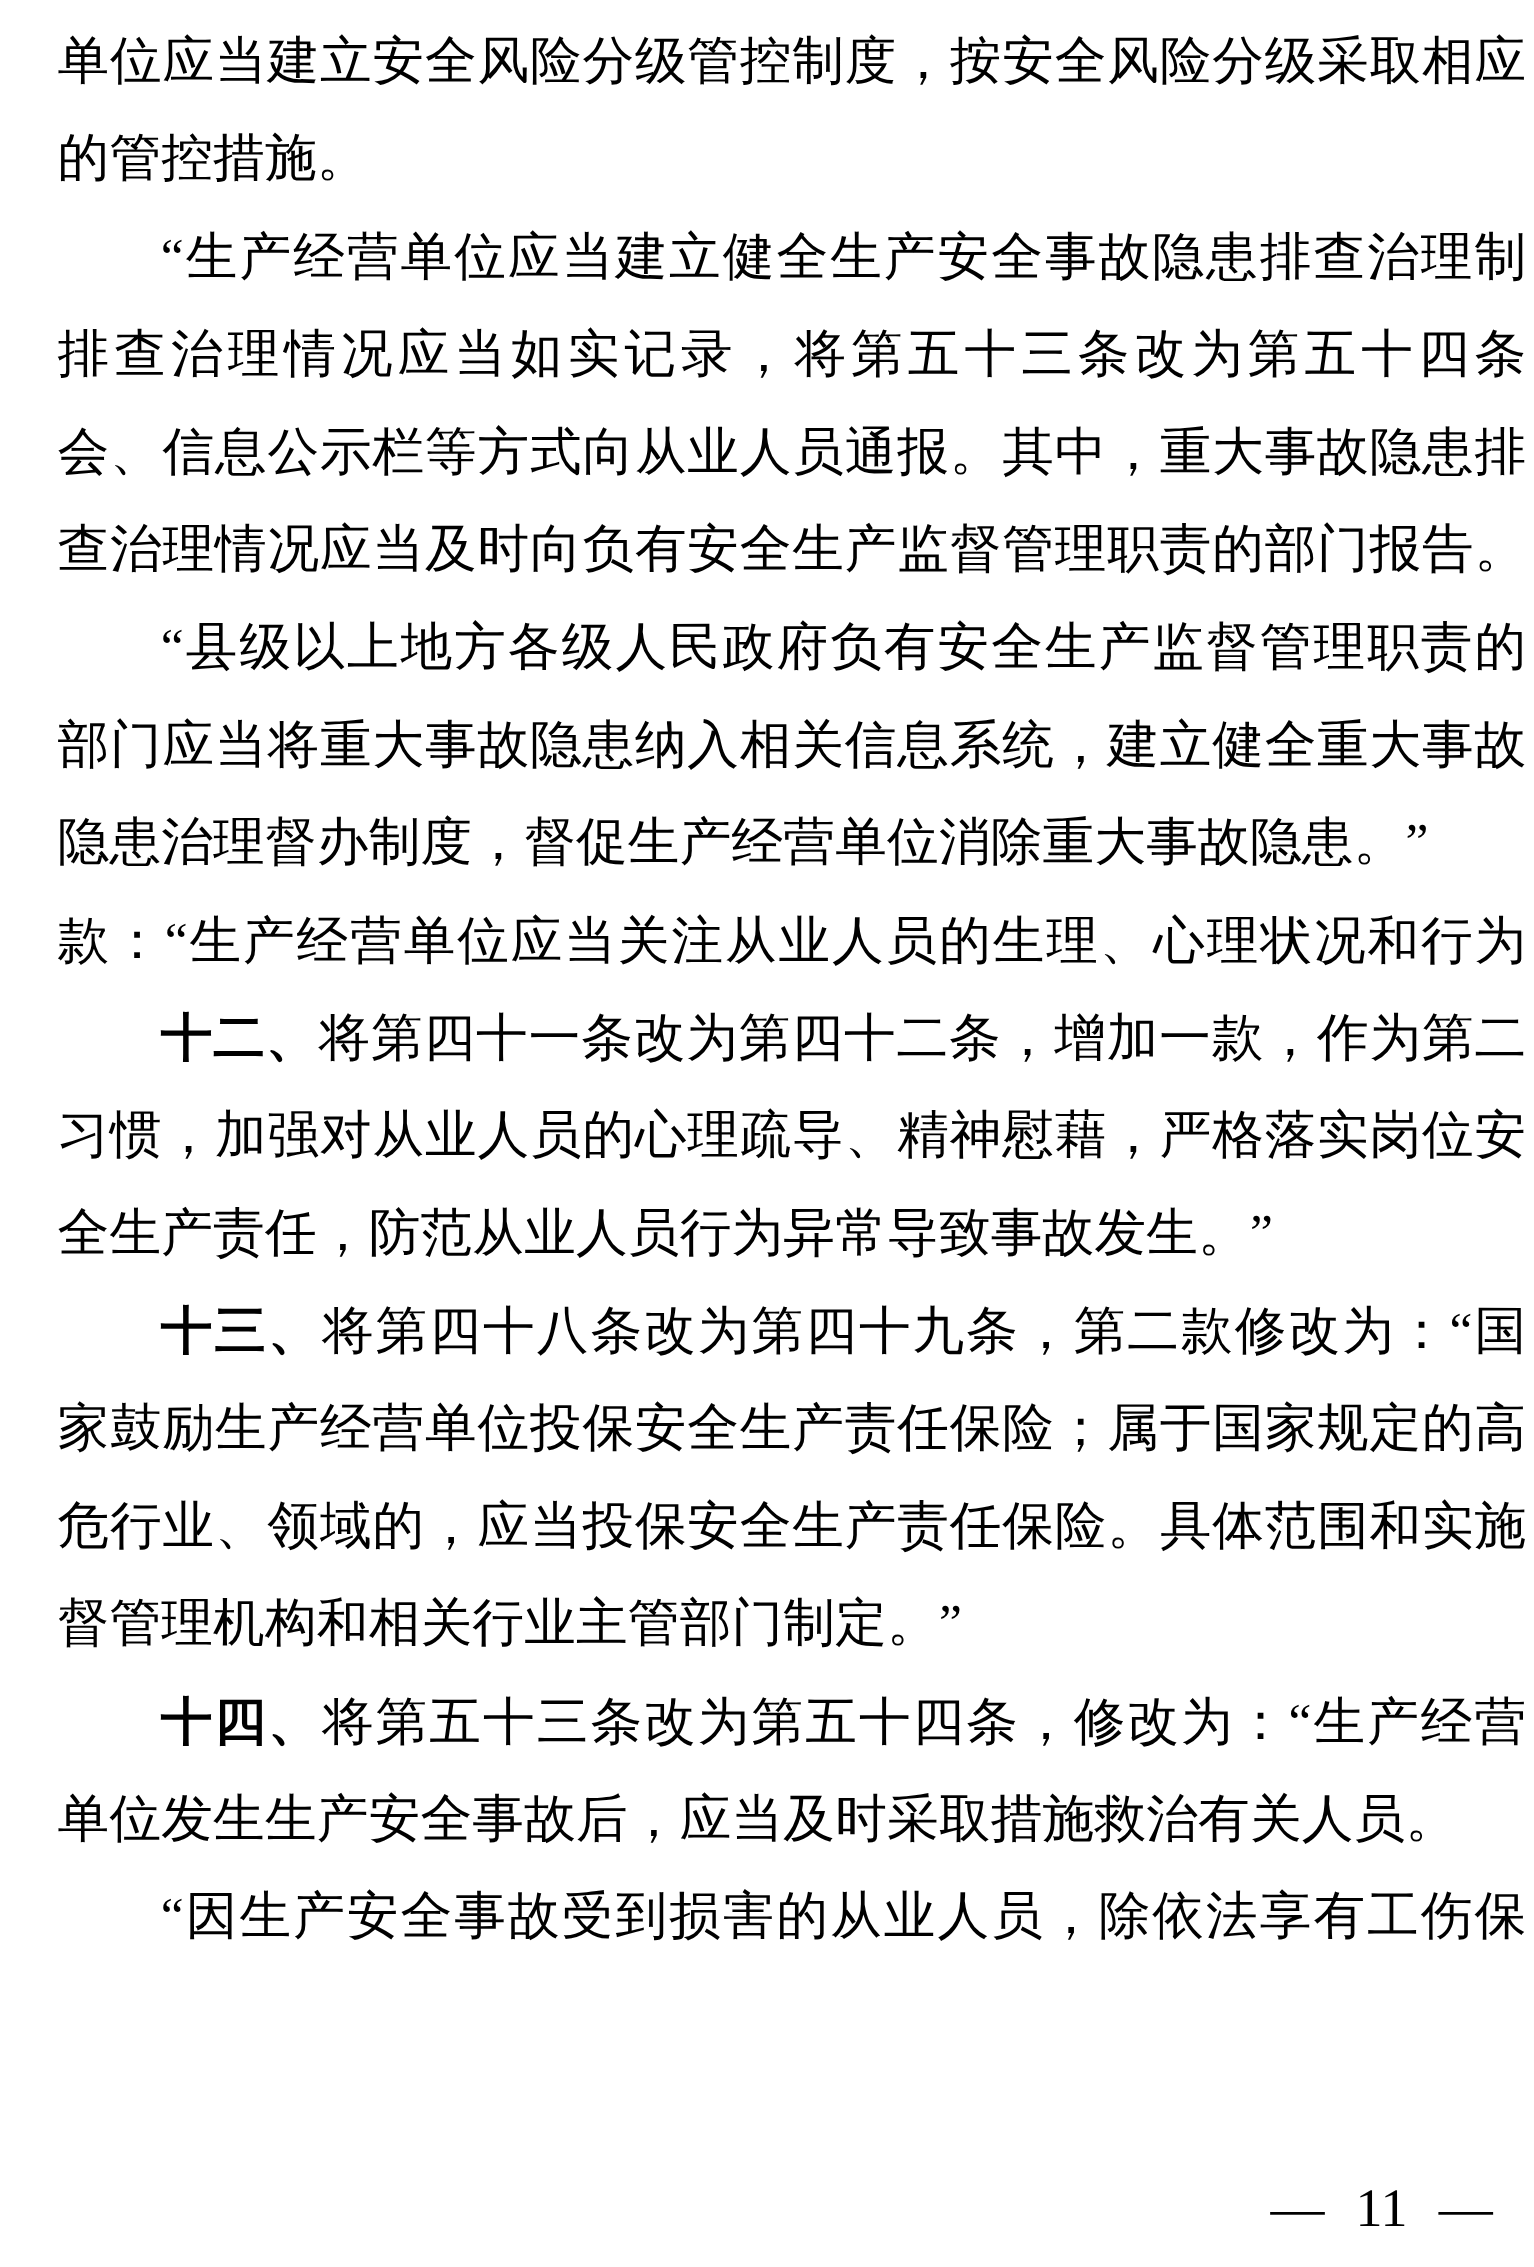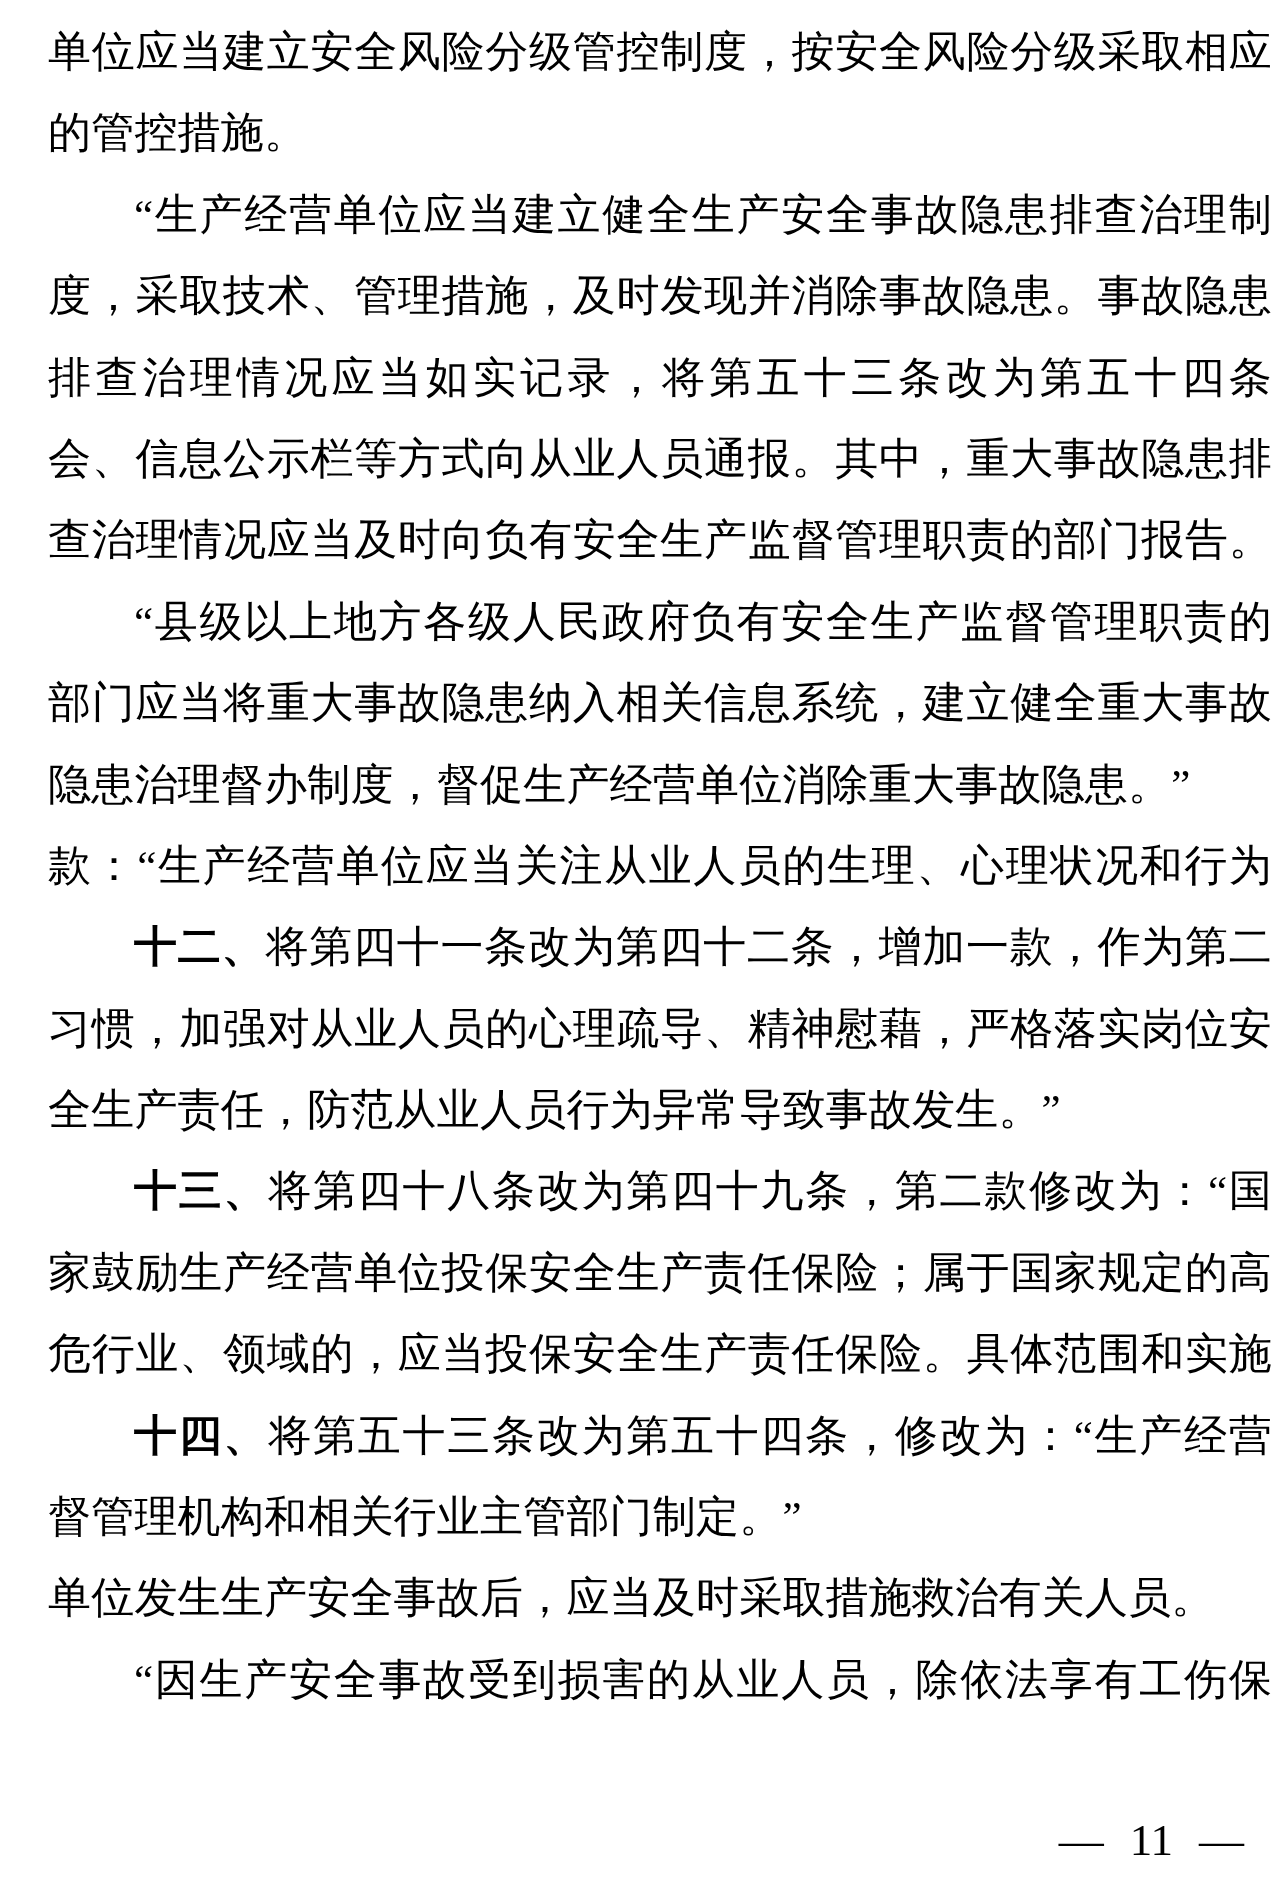"度，采取技术、管理措施，及时发现并消除事故隐患。事故隐患" div.line { html: <div><span>度，采取技术、管理措施，及时发现并消除事故隐患。事故隐患</span></div> -> none }
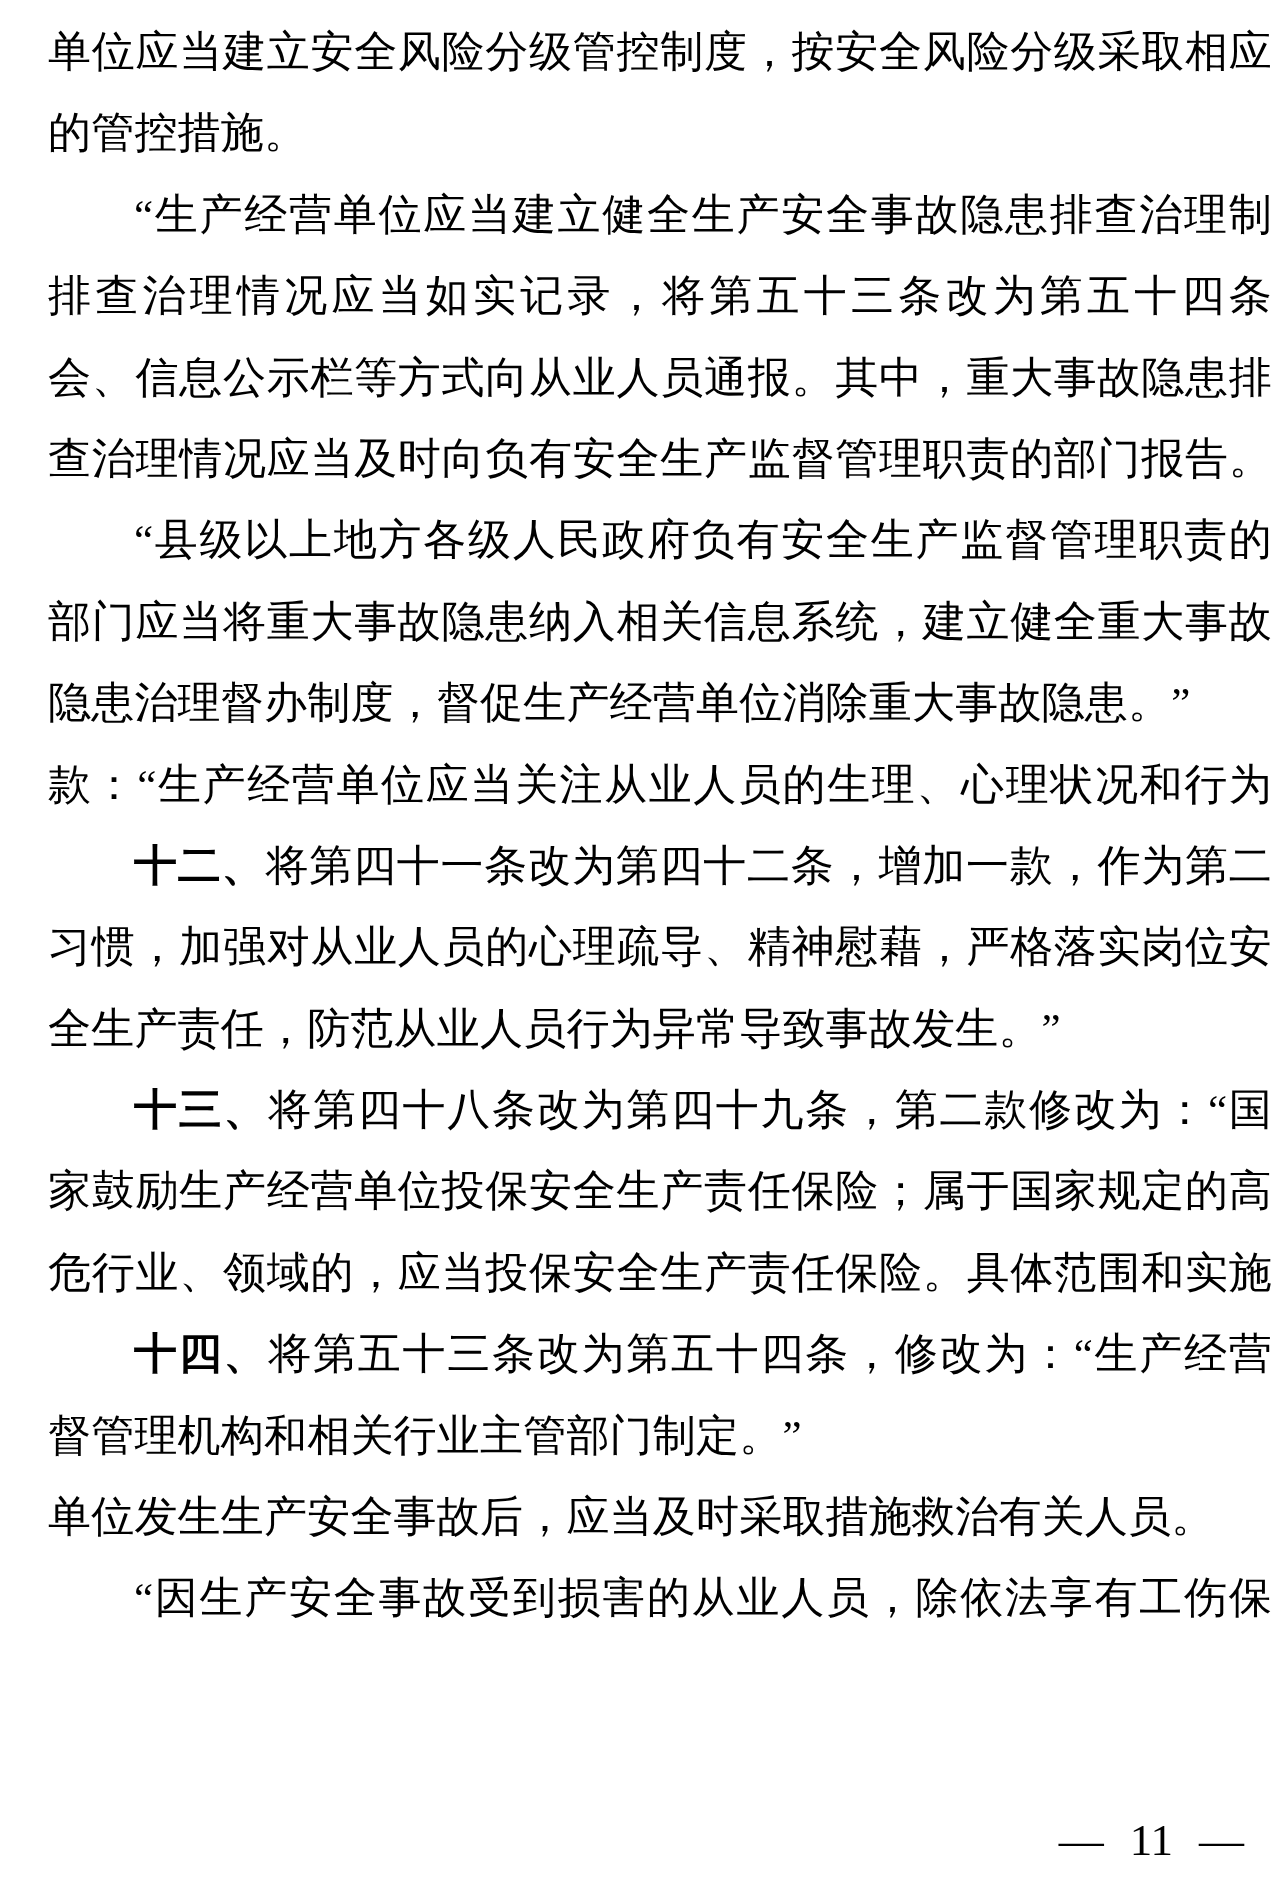"十四、将第五十三条改为第五十四条，修改为：“生产经营" div.line { order: before "督管理机构和相关行业主管部门制定。”" -> after "督管理机构和相关行业主管部门制定。”" }
